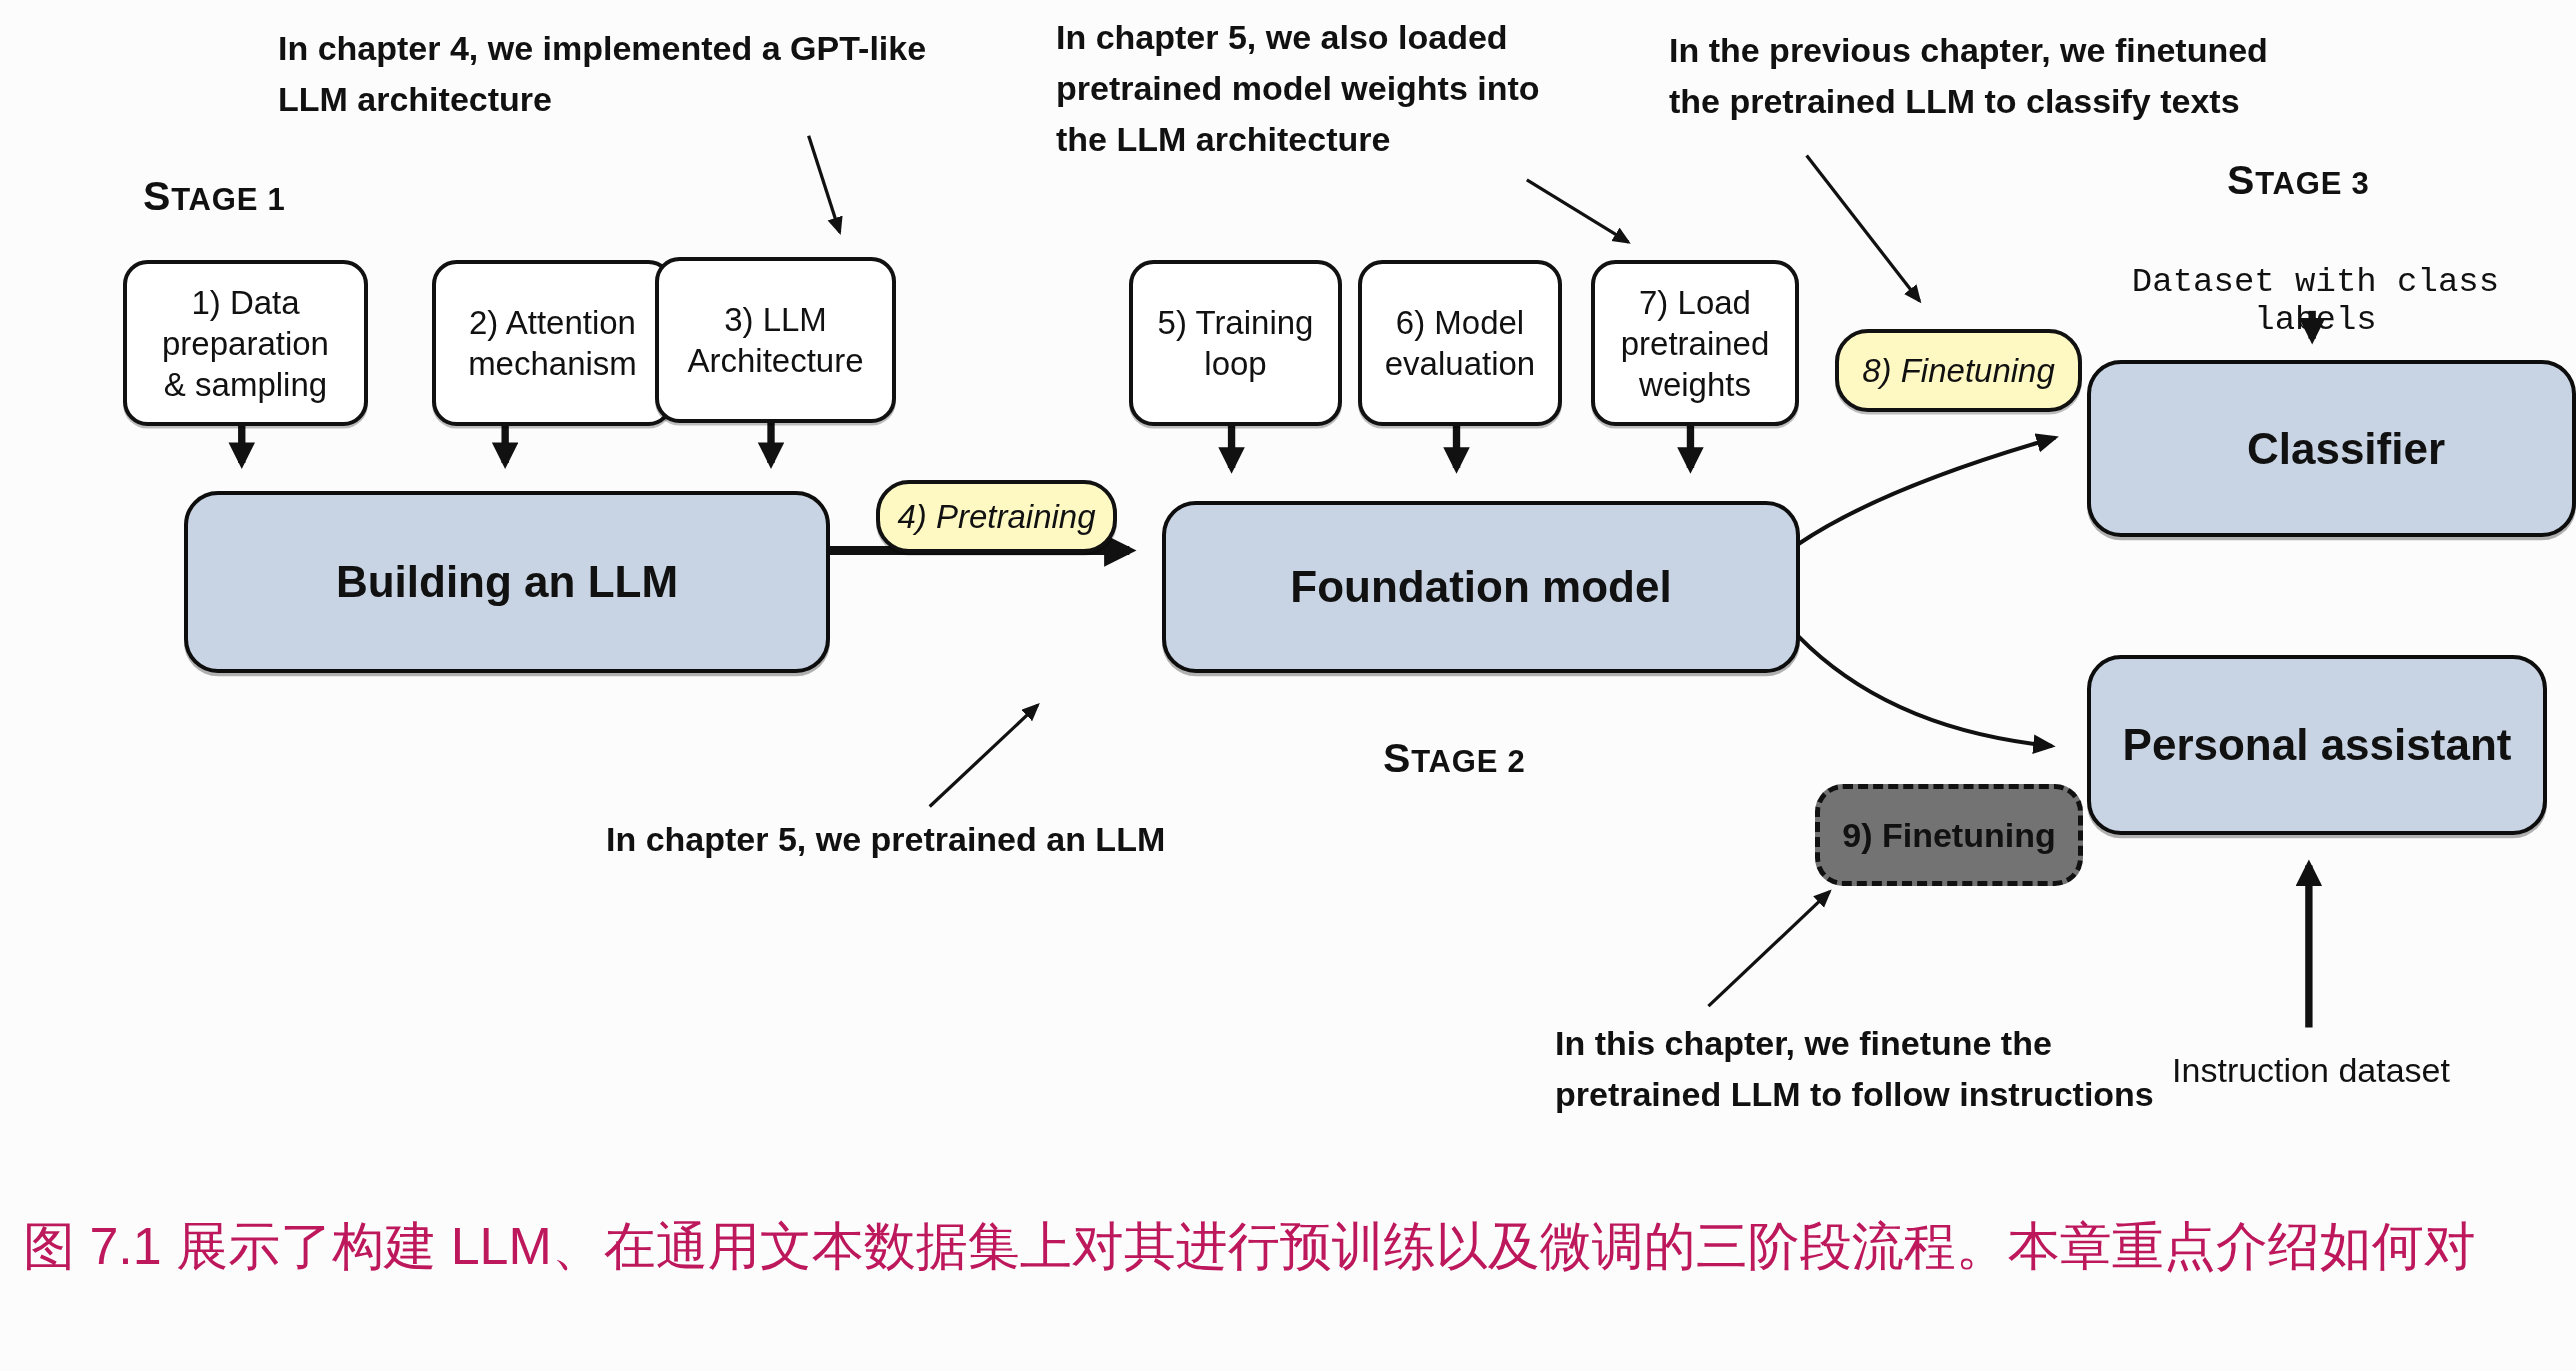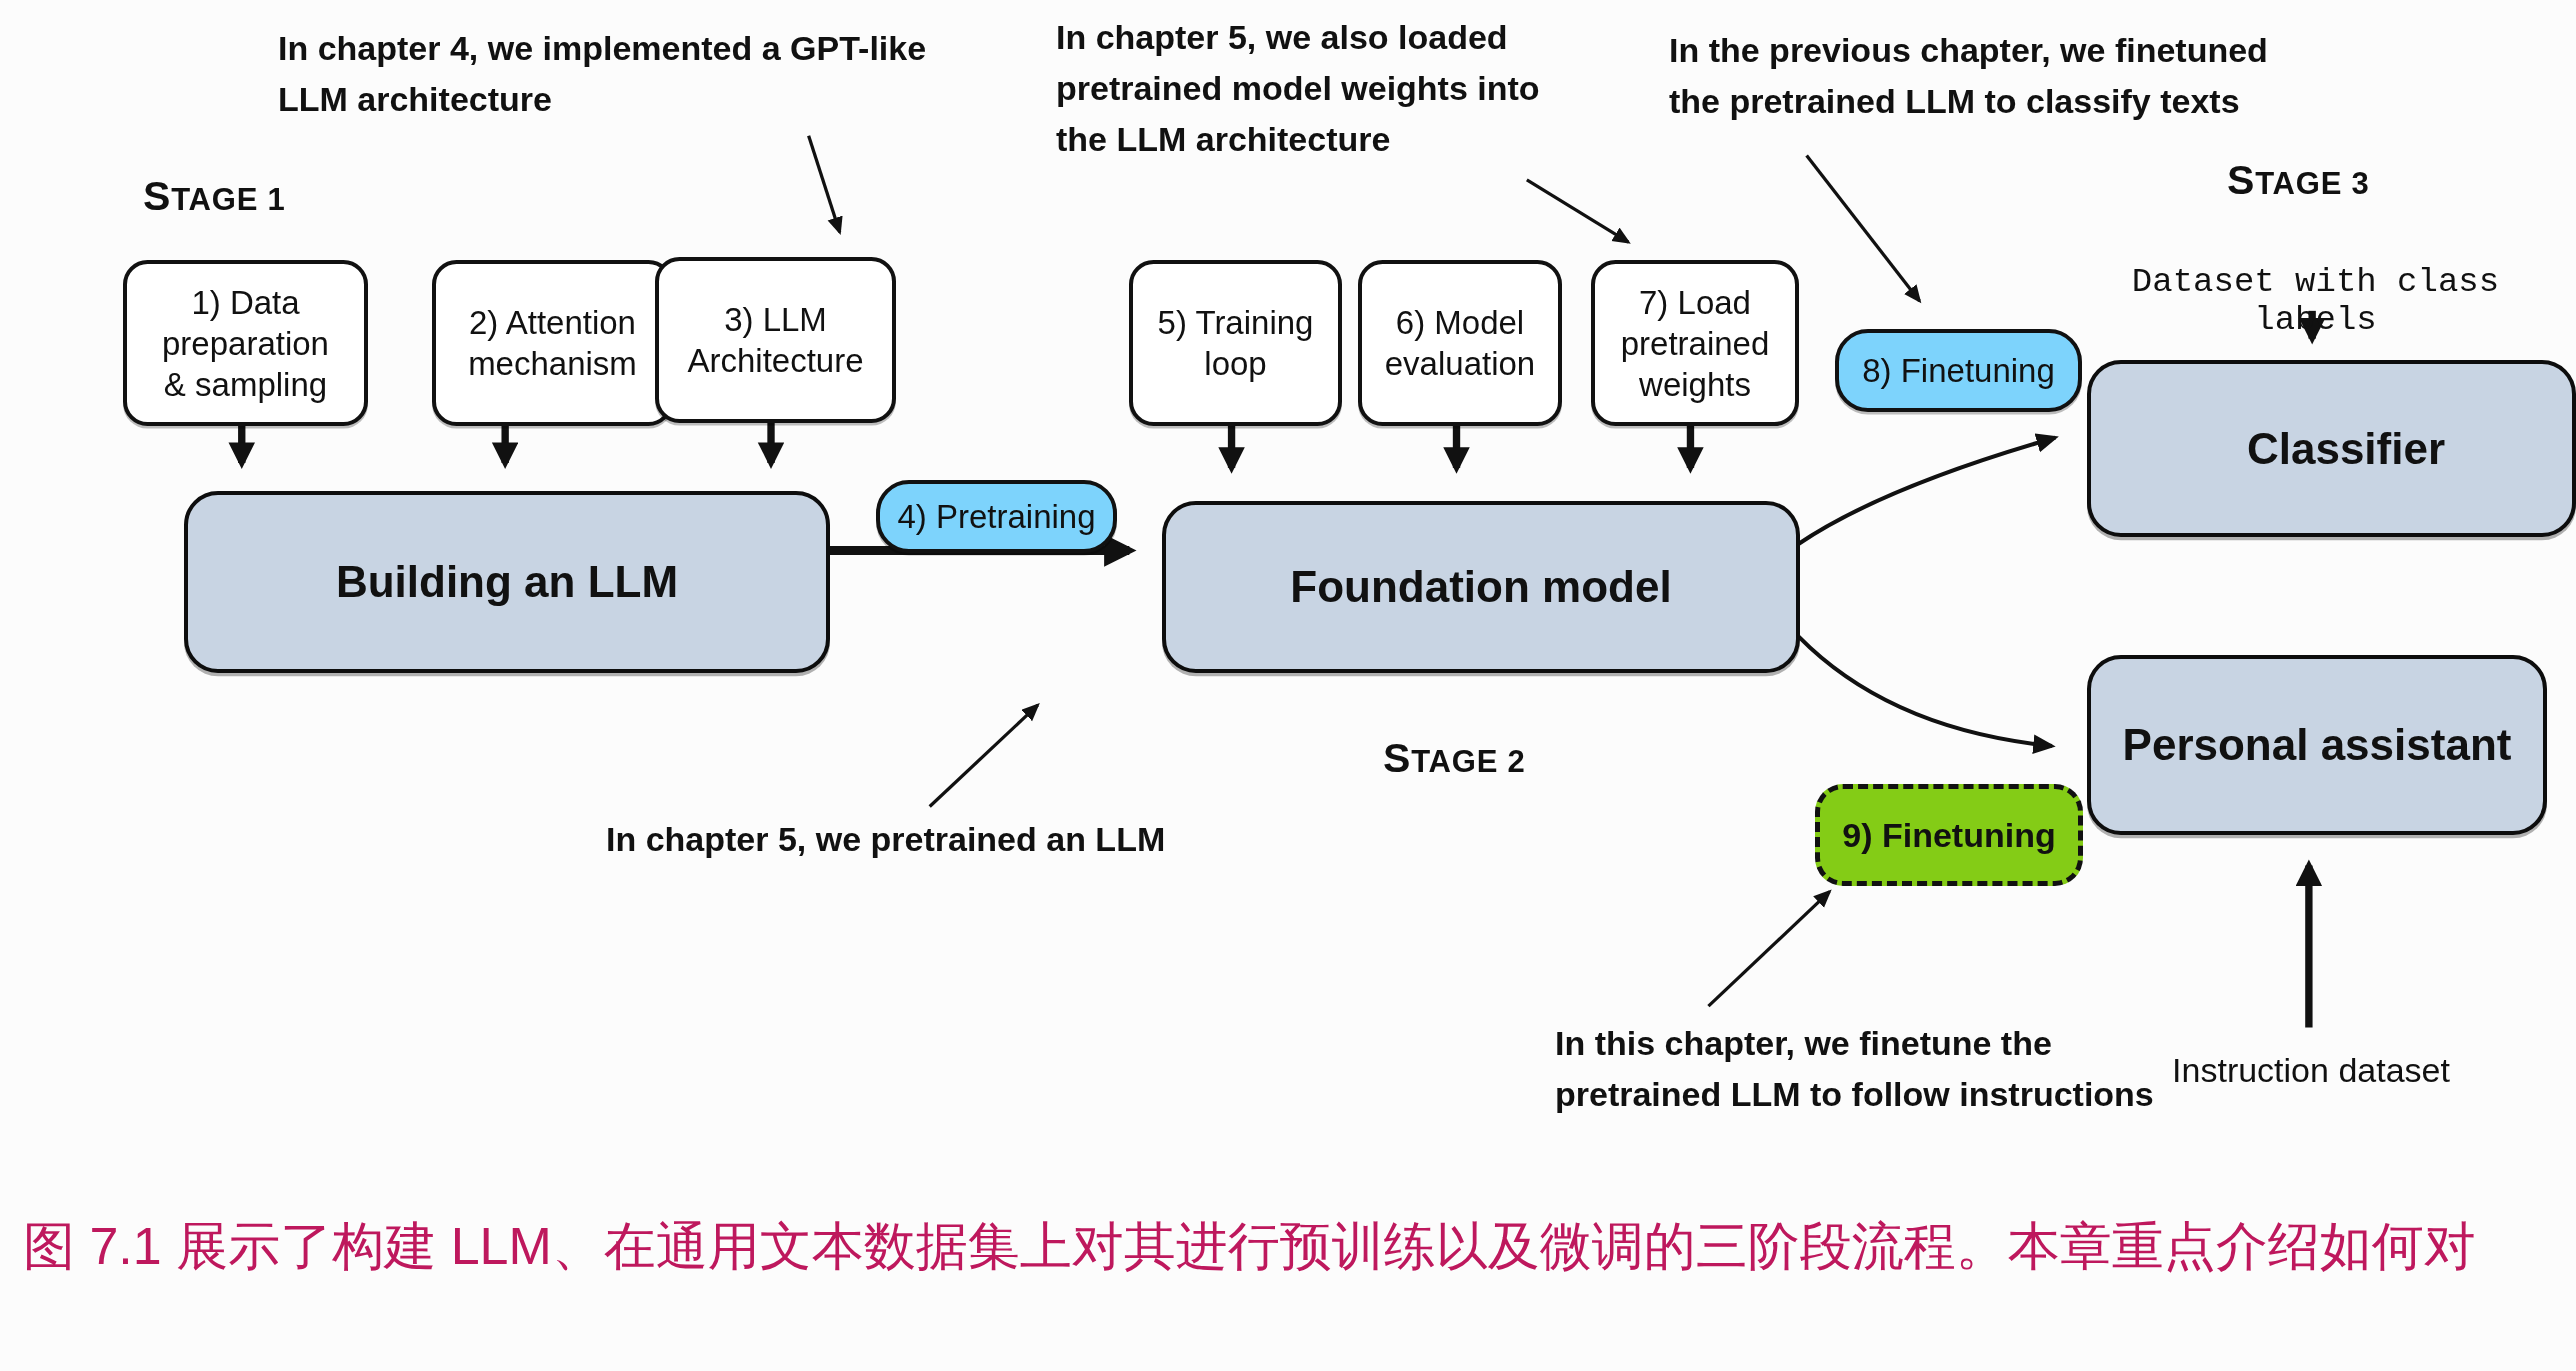"8) Finetuning" .pillbox { background: #7dd3fc -> #fef9c3; font-style: none -> italic }
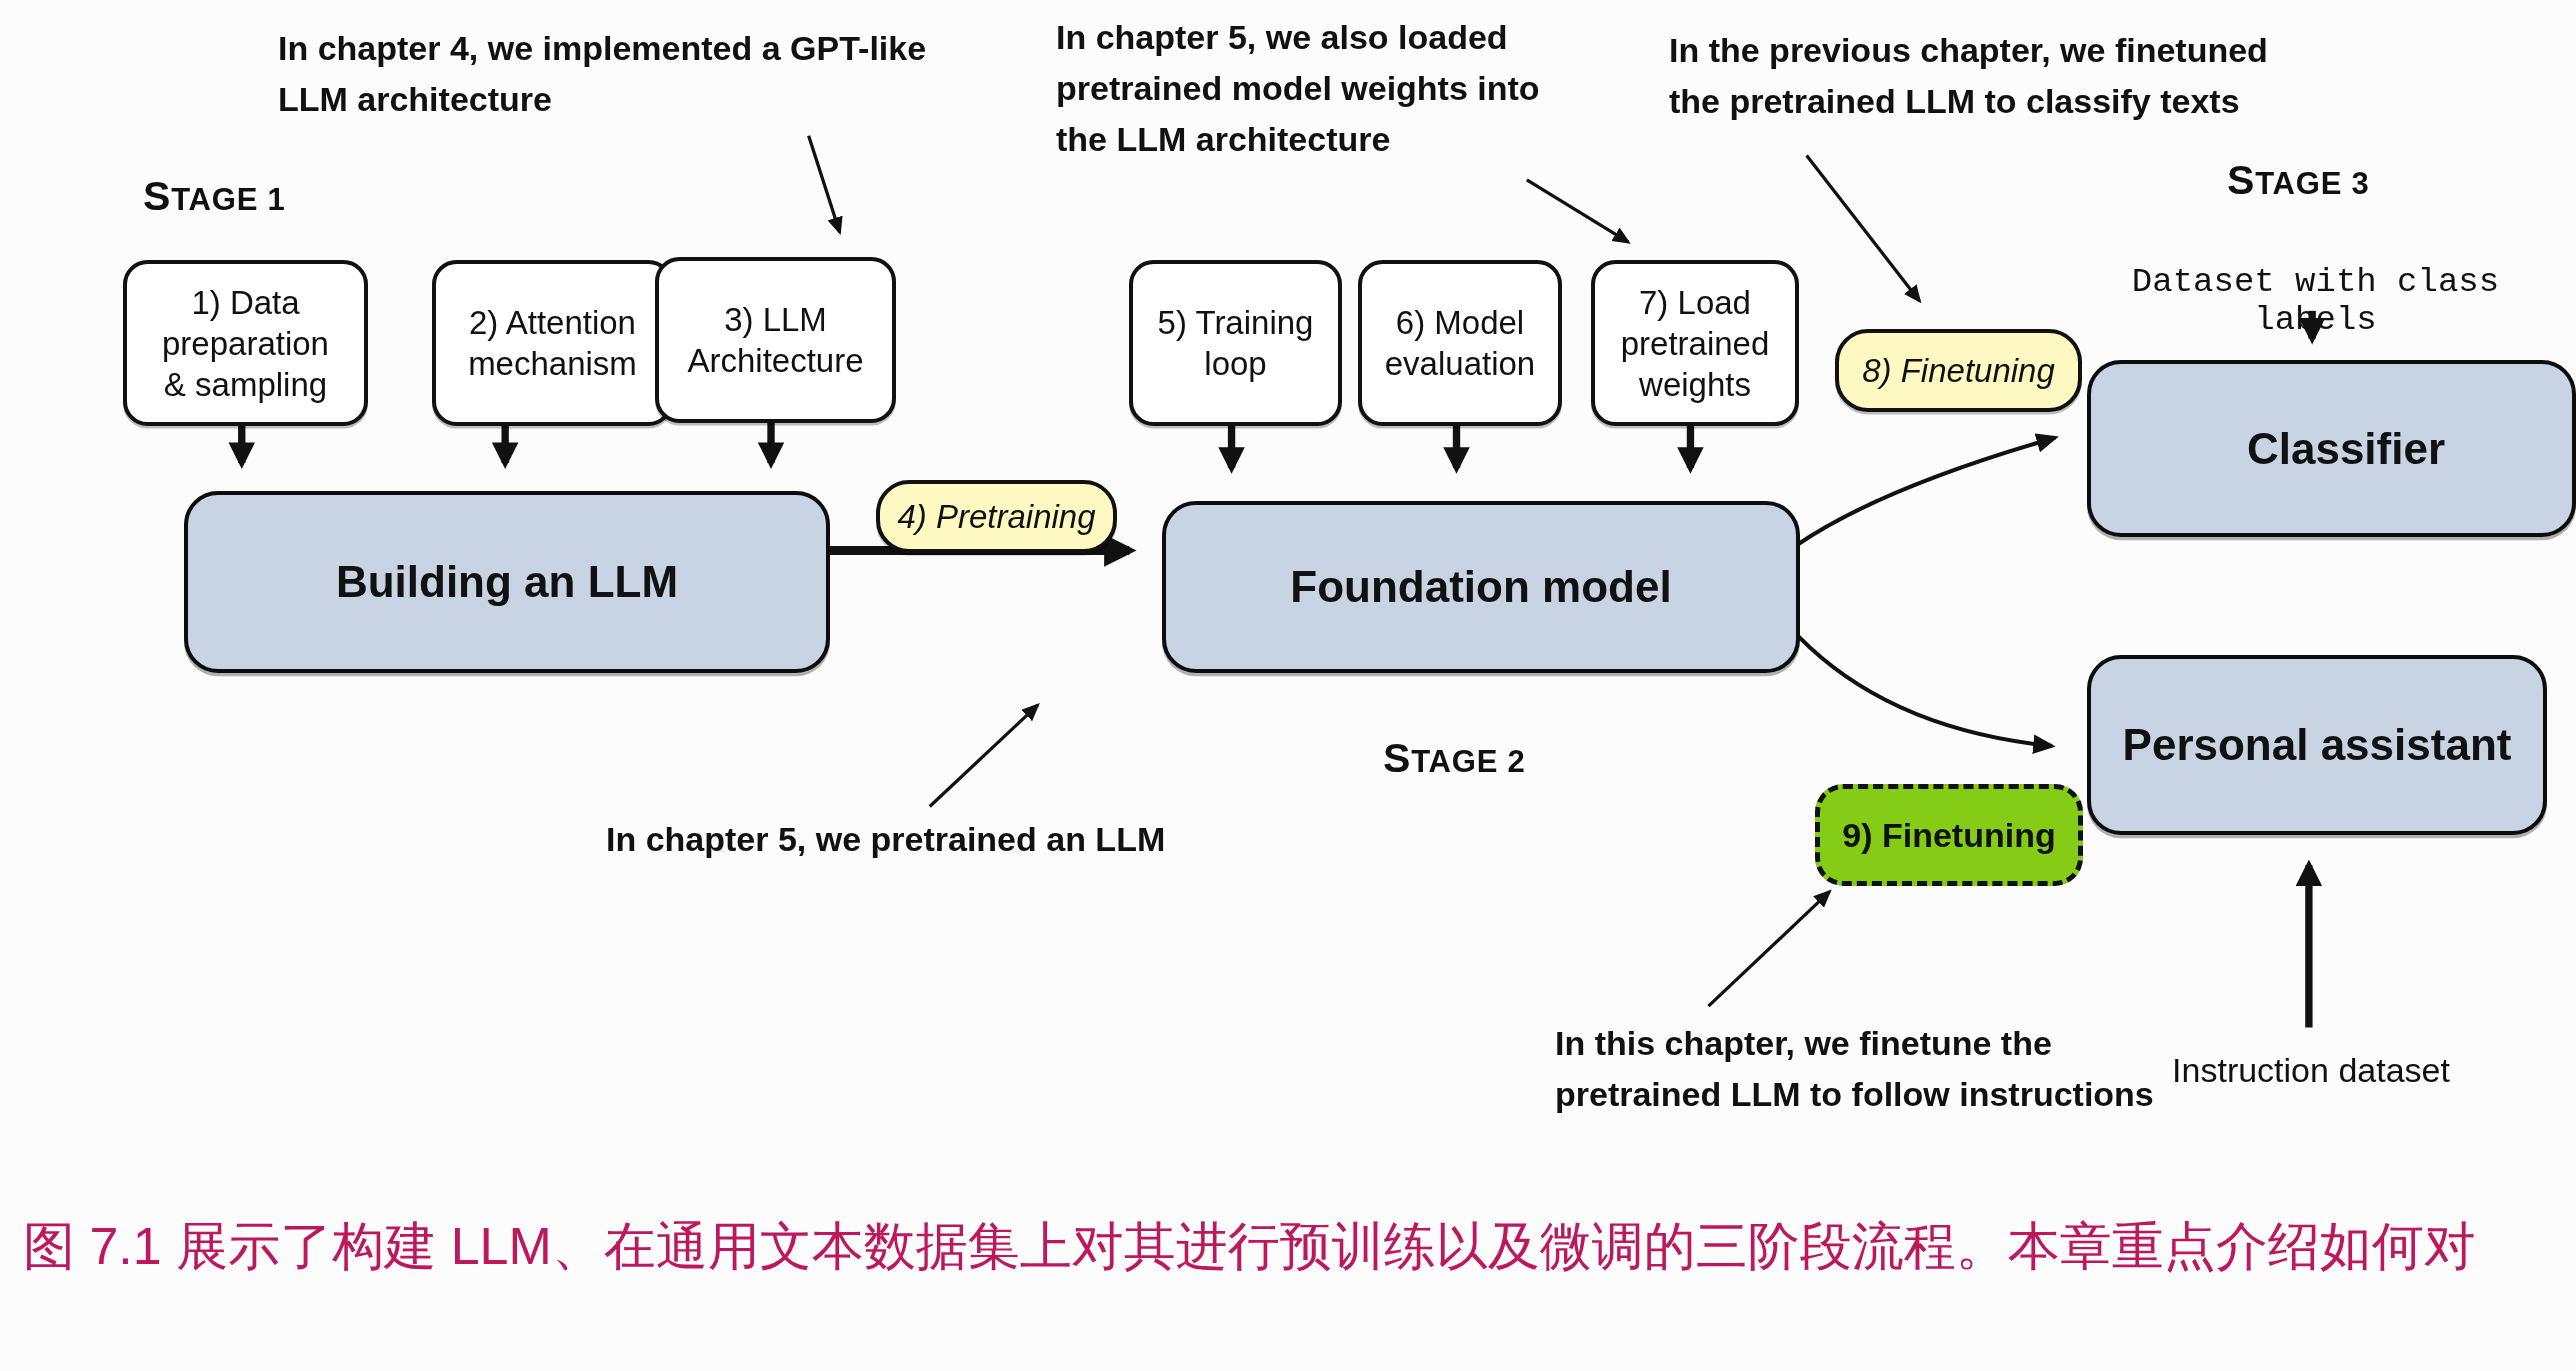"9) Finetuning" .dashbox { background: #84cc16 -> #737373 }
